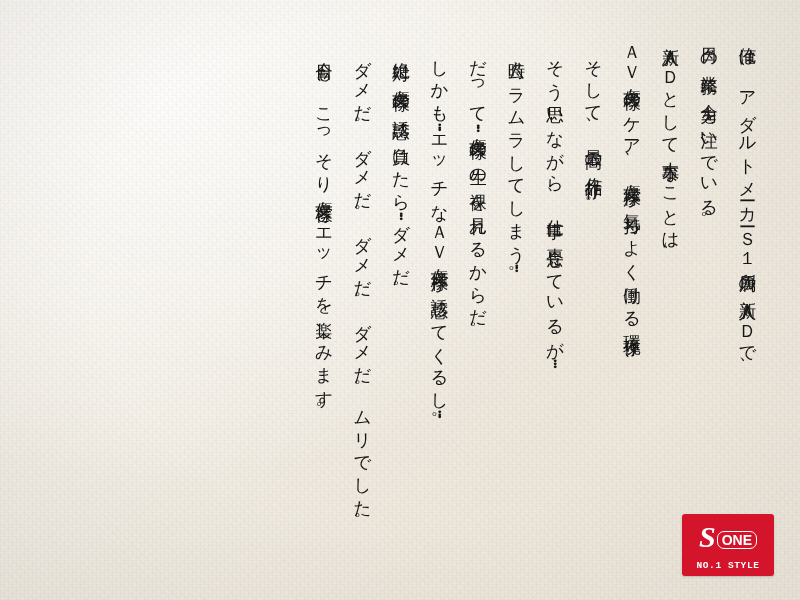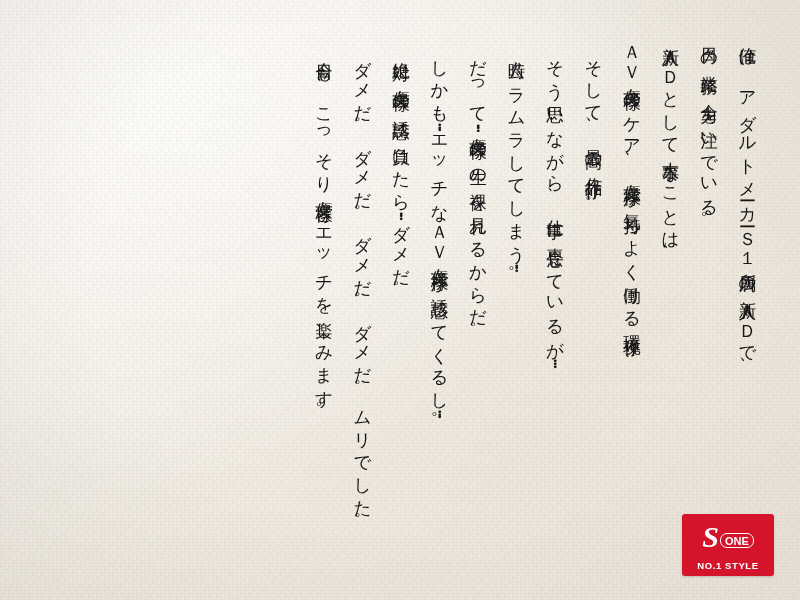"ONE" #logo-one { font-size: 11px -> 14px }
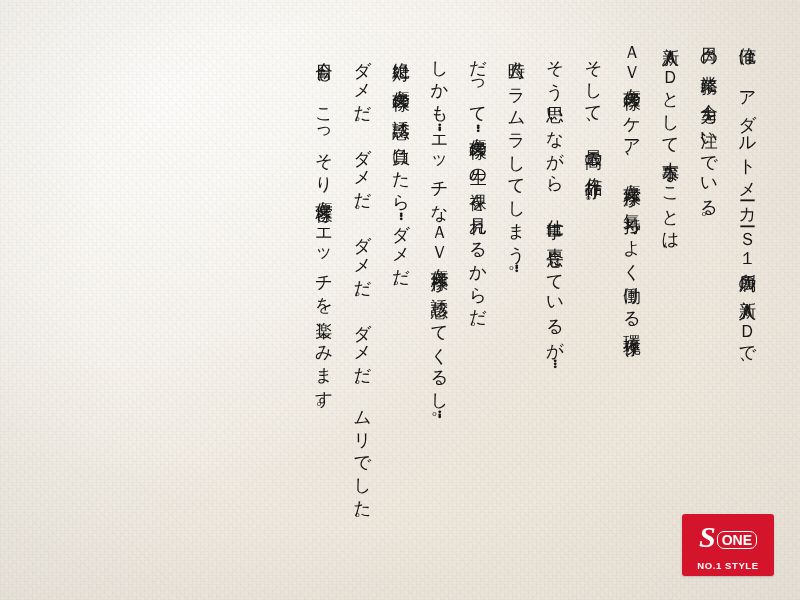"NO.1 STYLE" #logo-tagline { font-family: Liberation Sans, sans-serif -> Liberation Mono, monospace }
